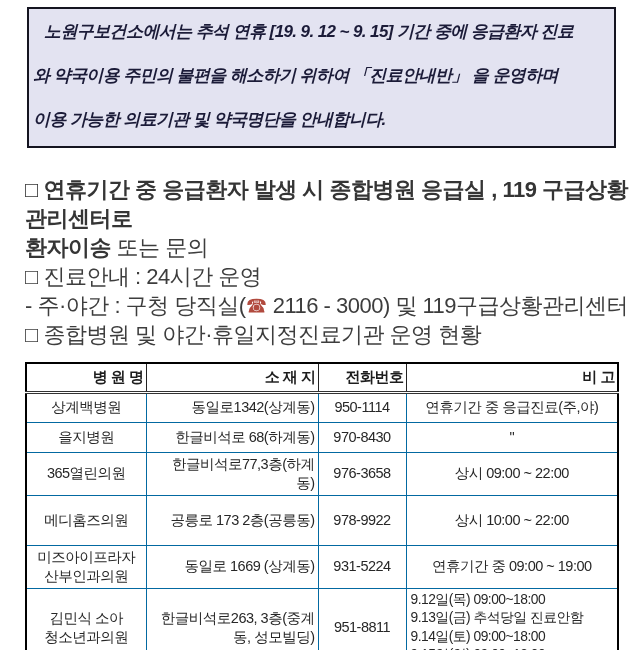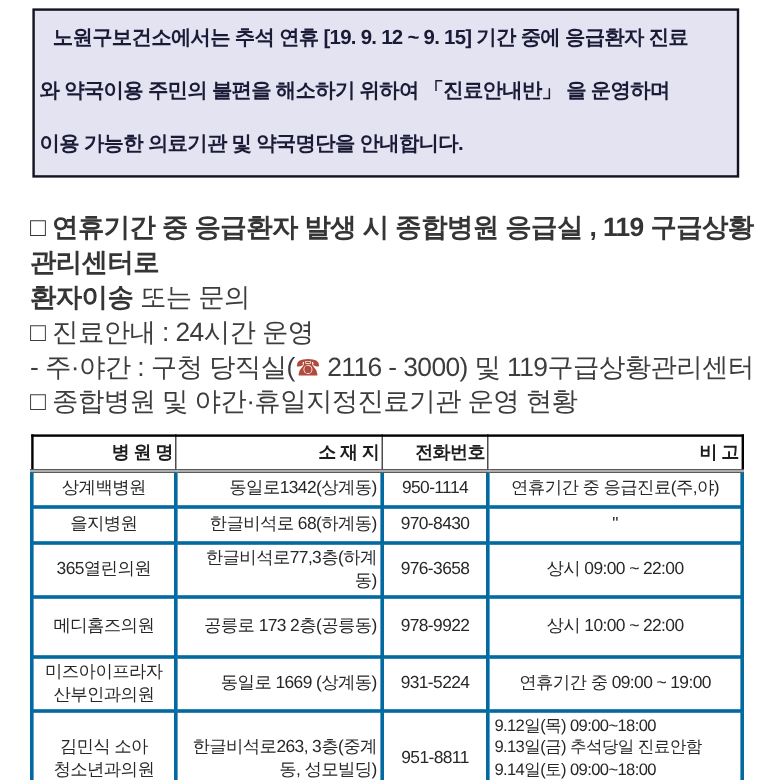"노원구보건소에서는 추석 연휴 [19. 9." .notice-line { font-style: none -> italic }
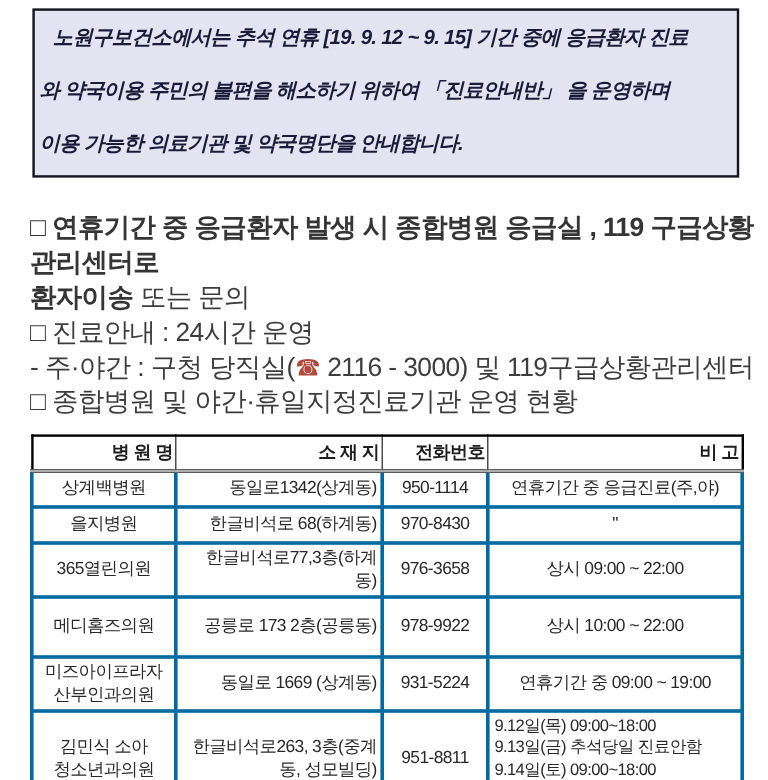"상계백병원" .hospital-table td { border: 3px solid #0369a1 -> 1px solid #0369a1 }
